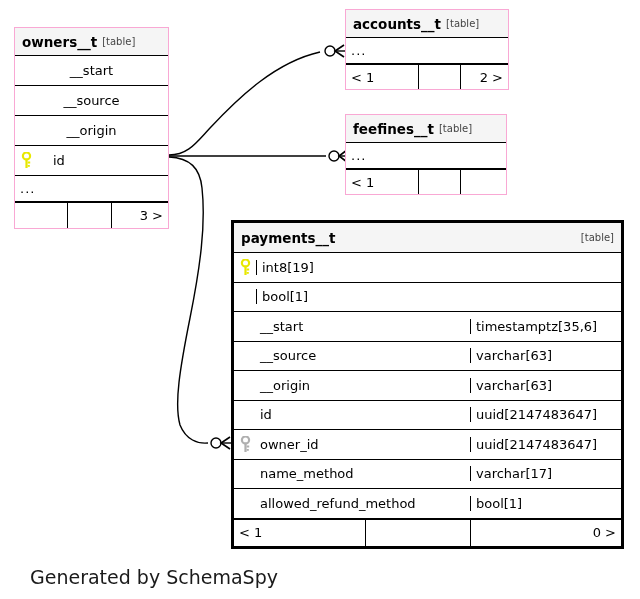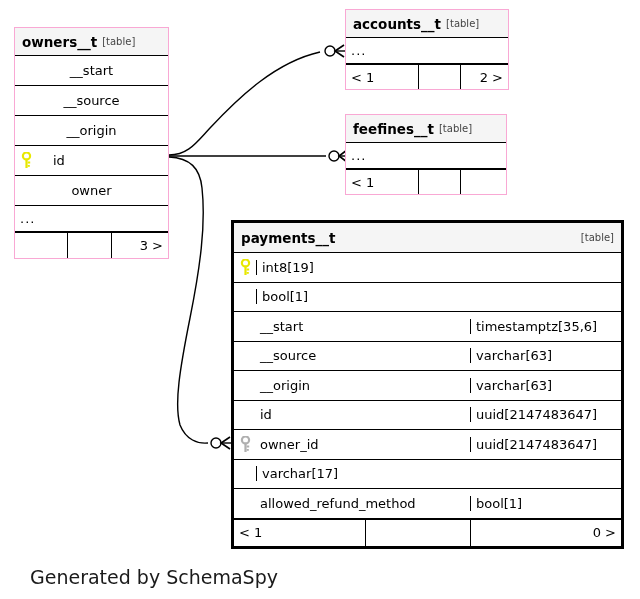"owner" div.row { html: <div> <span>owner</span> </div> -> none }
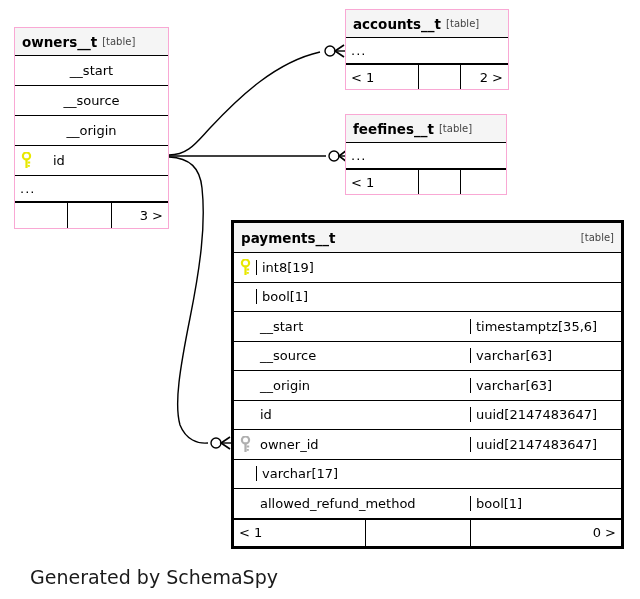"name_method" span.colname { html: none -> <span>name_method</span> }
